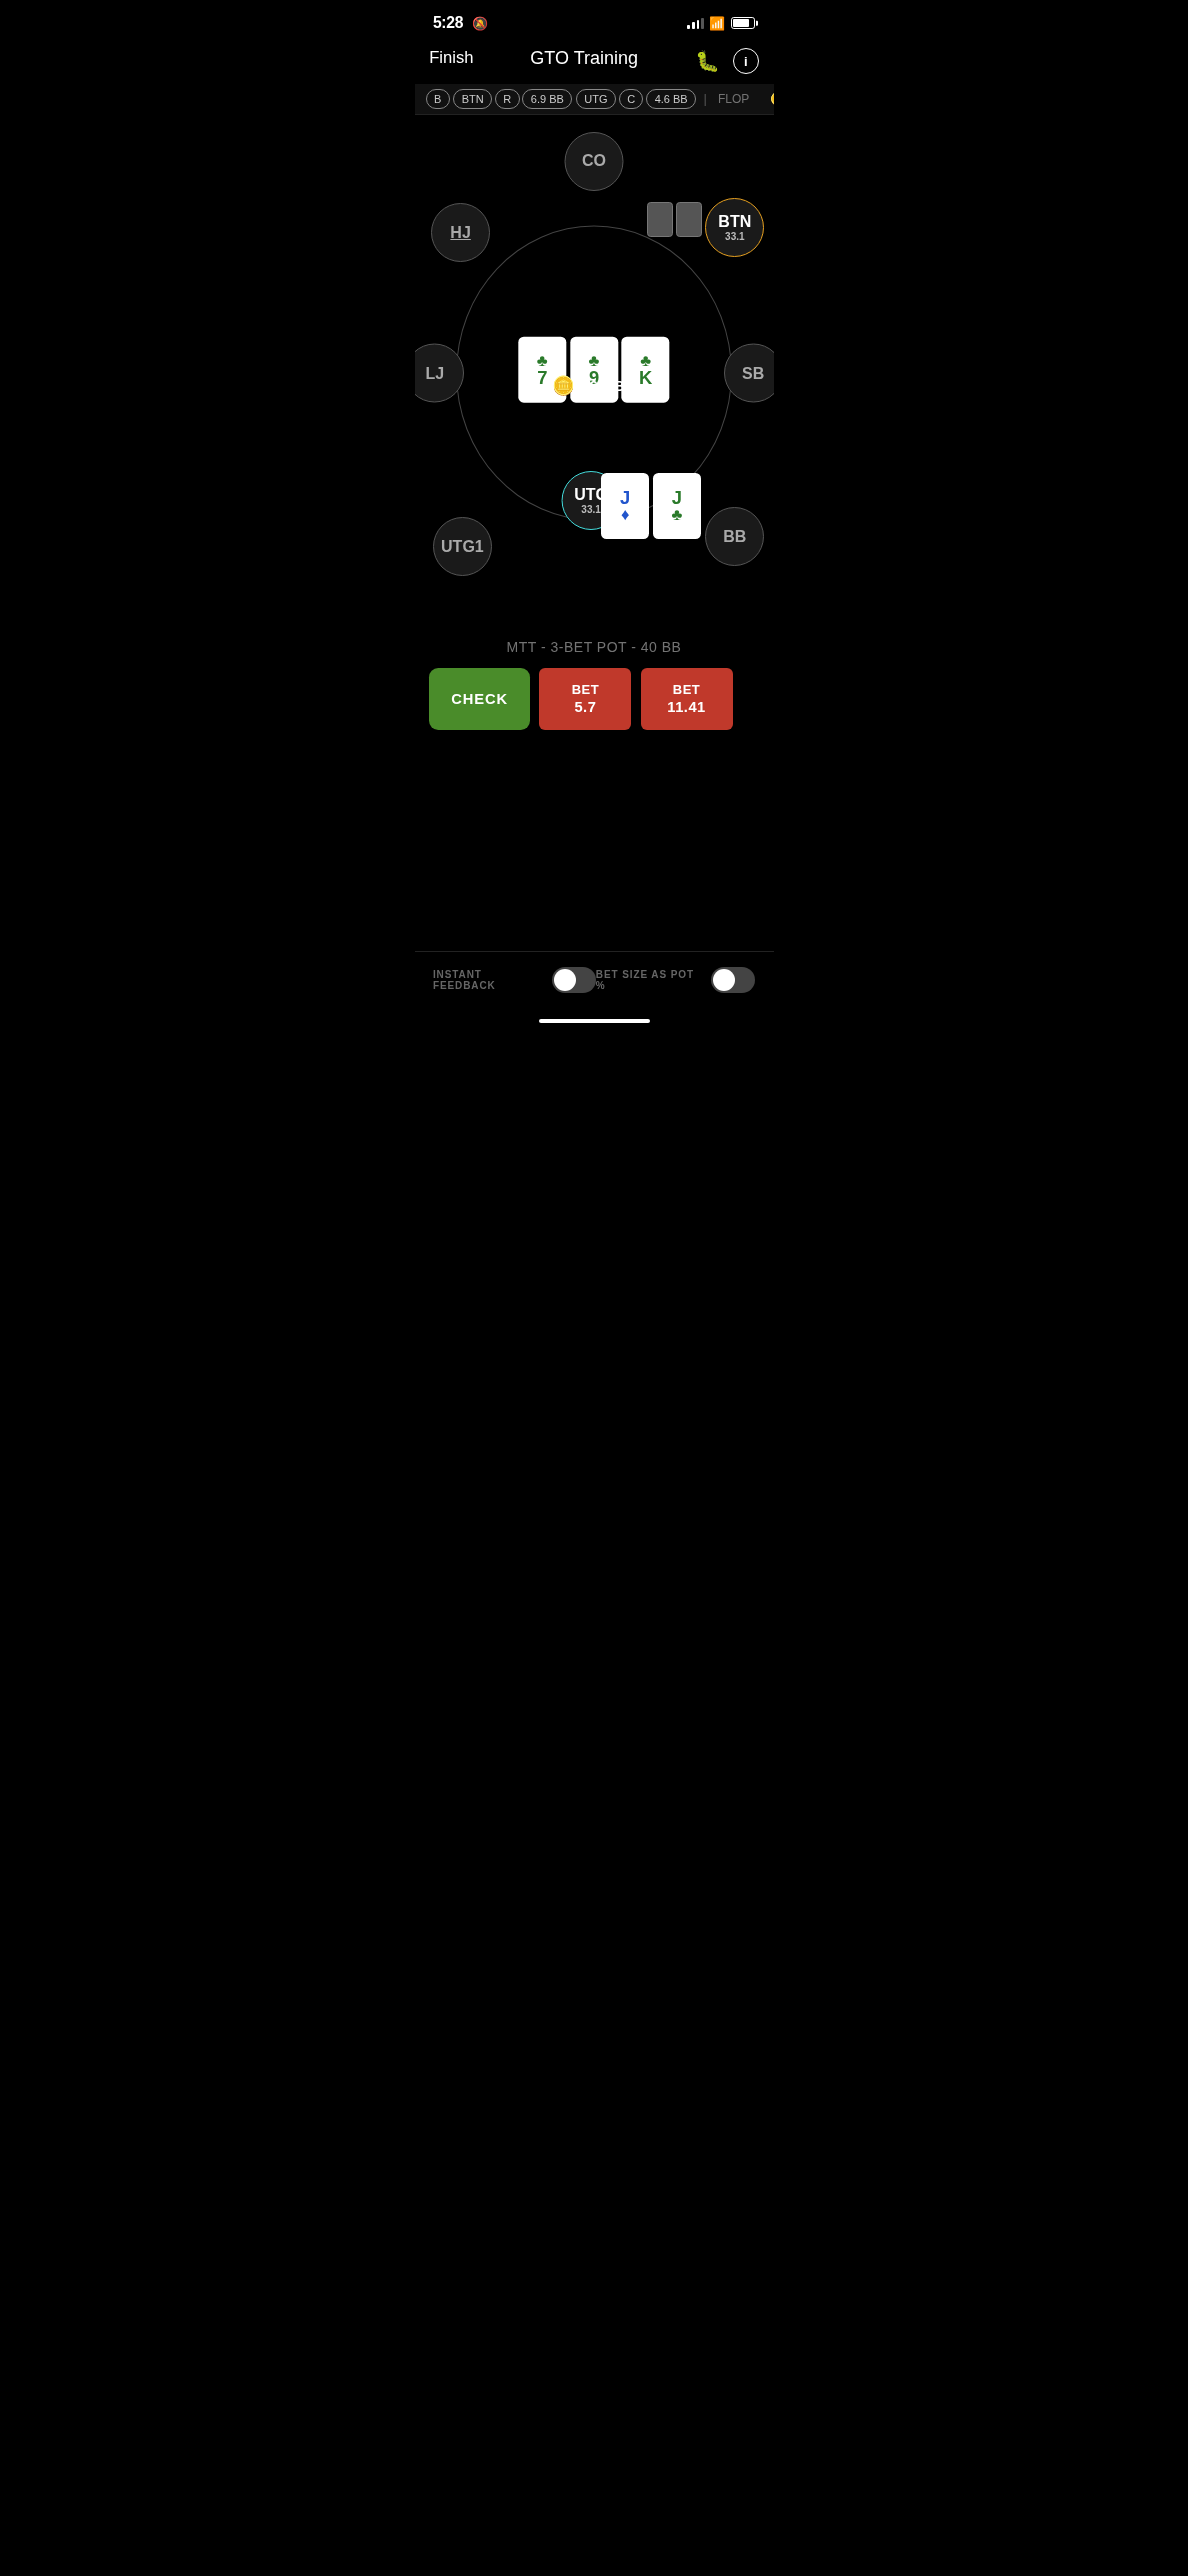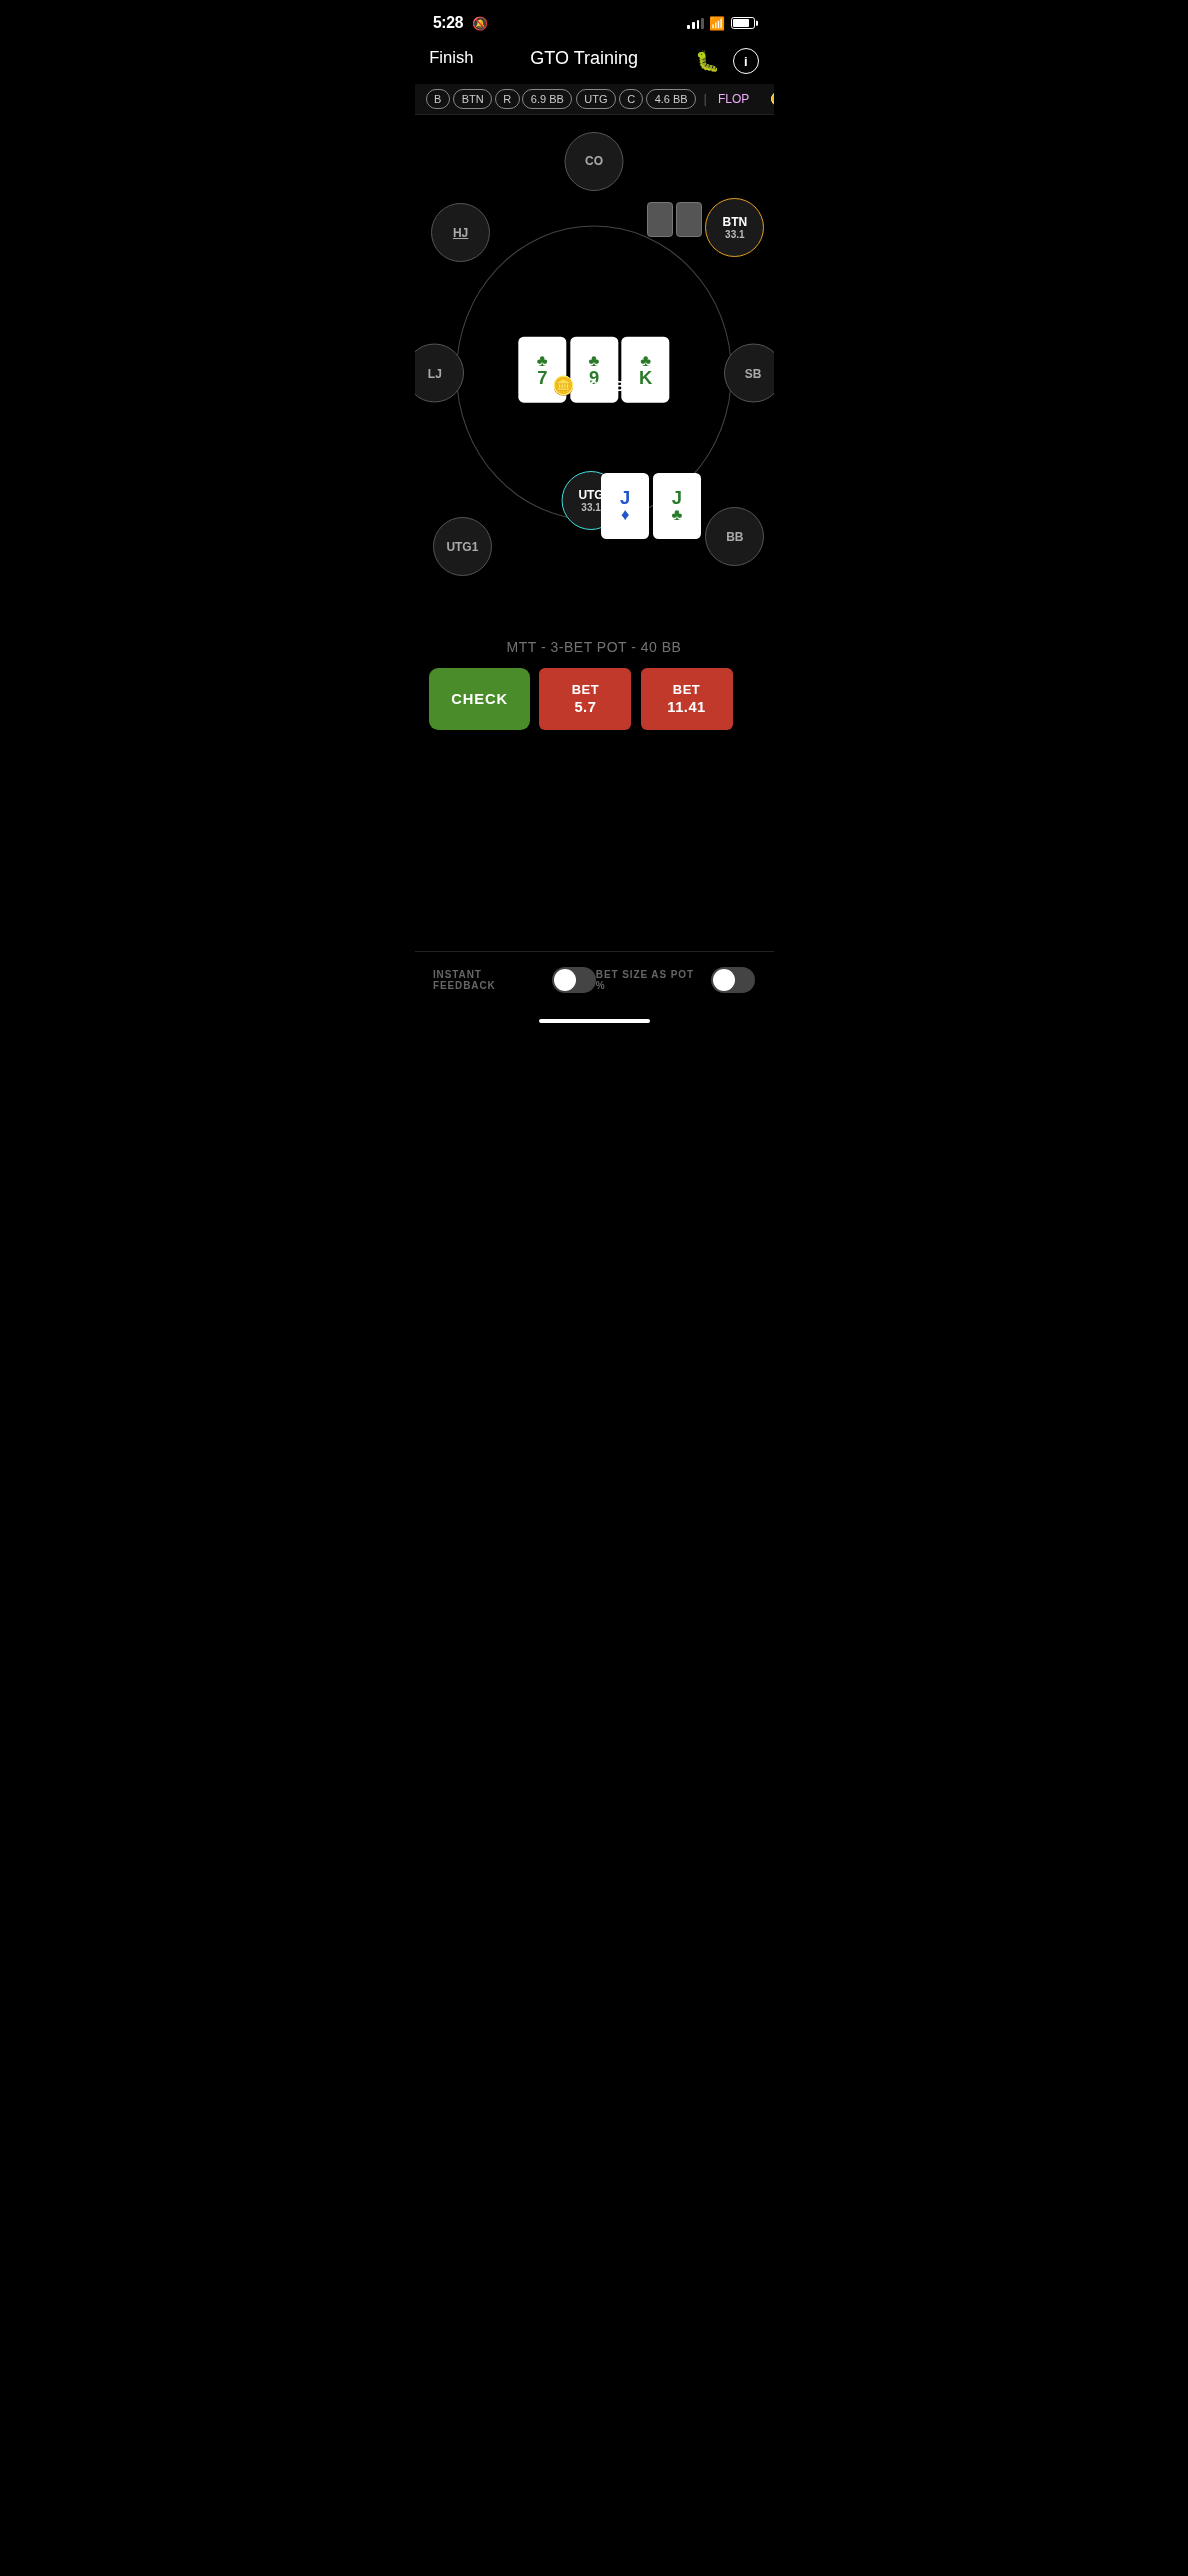"FLOP" .flop-label { color: #f0abfc -> #737373 }
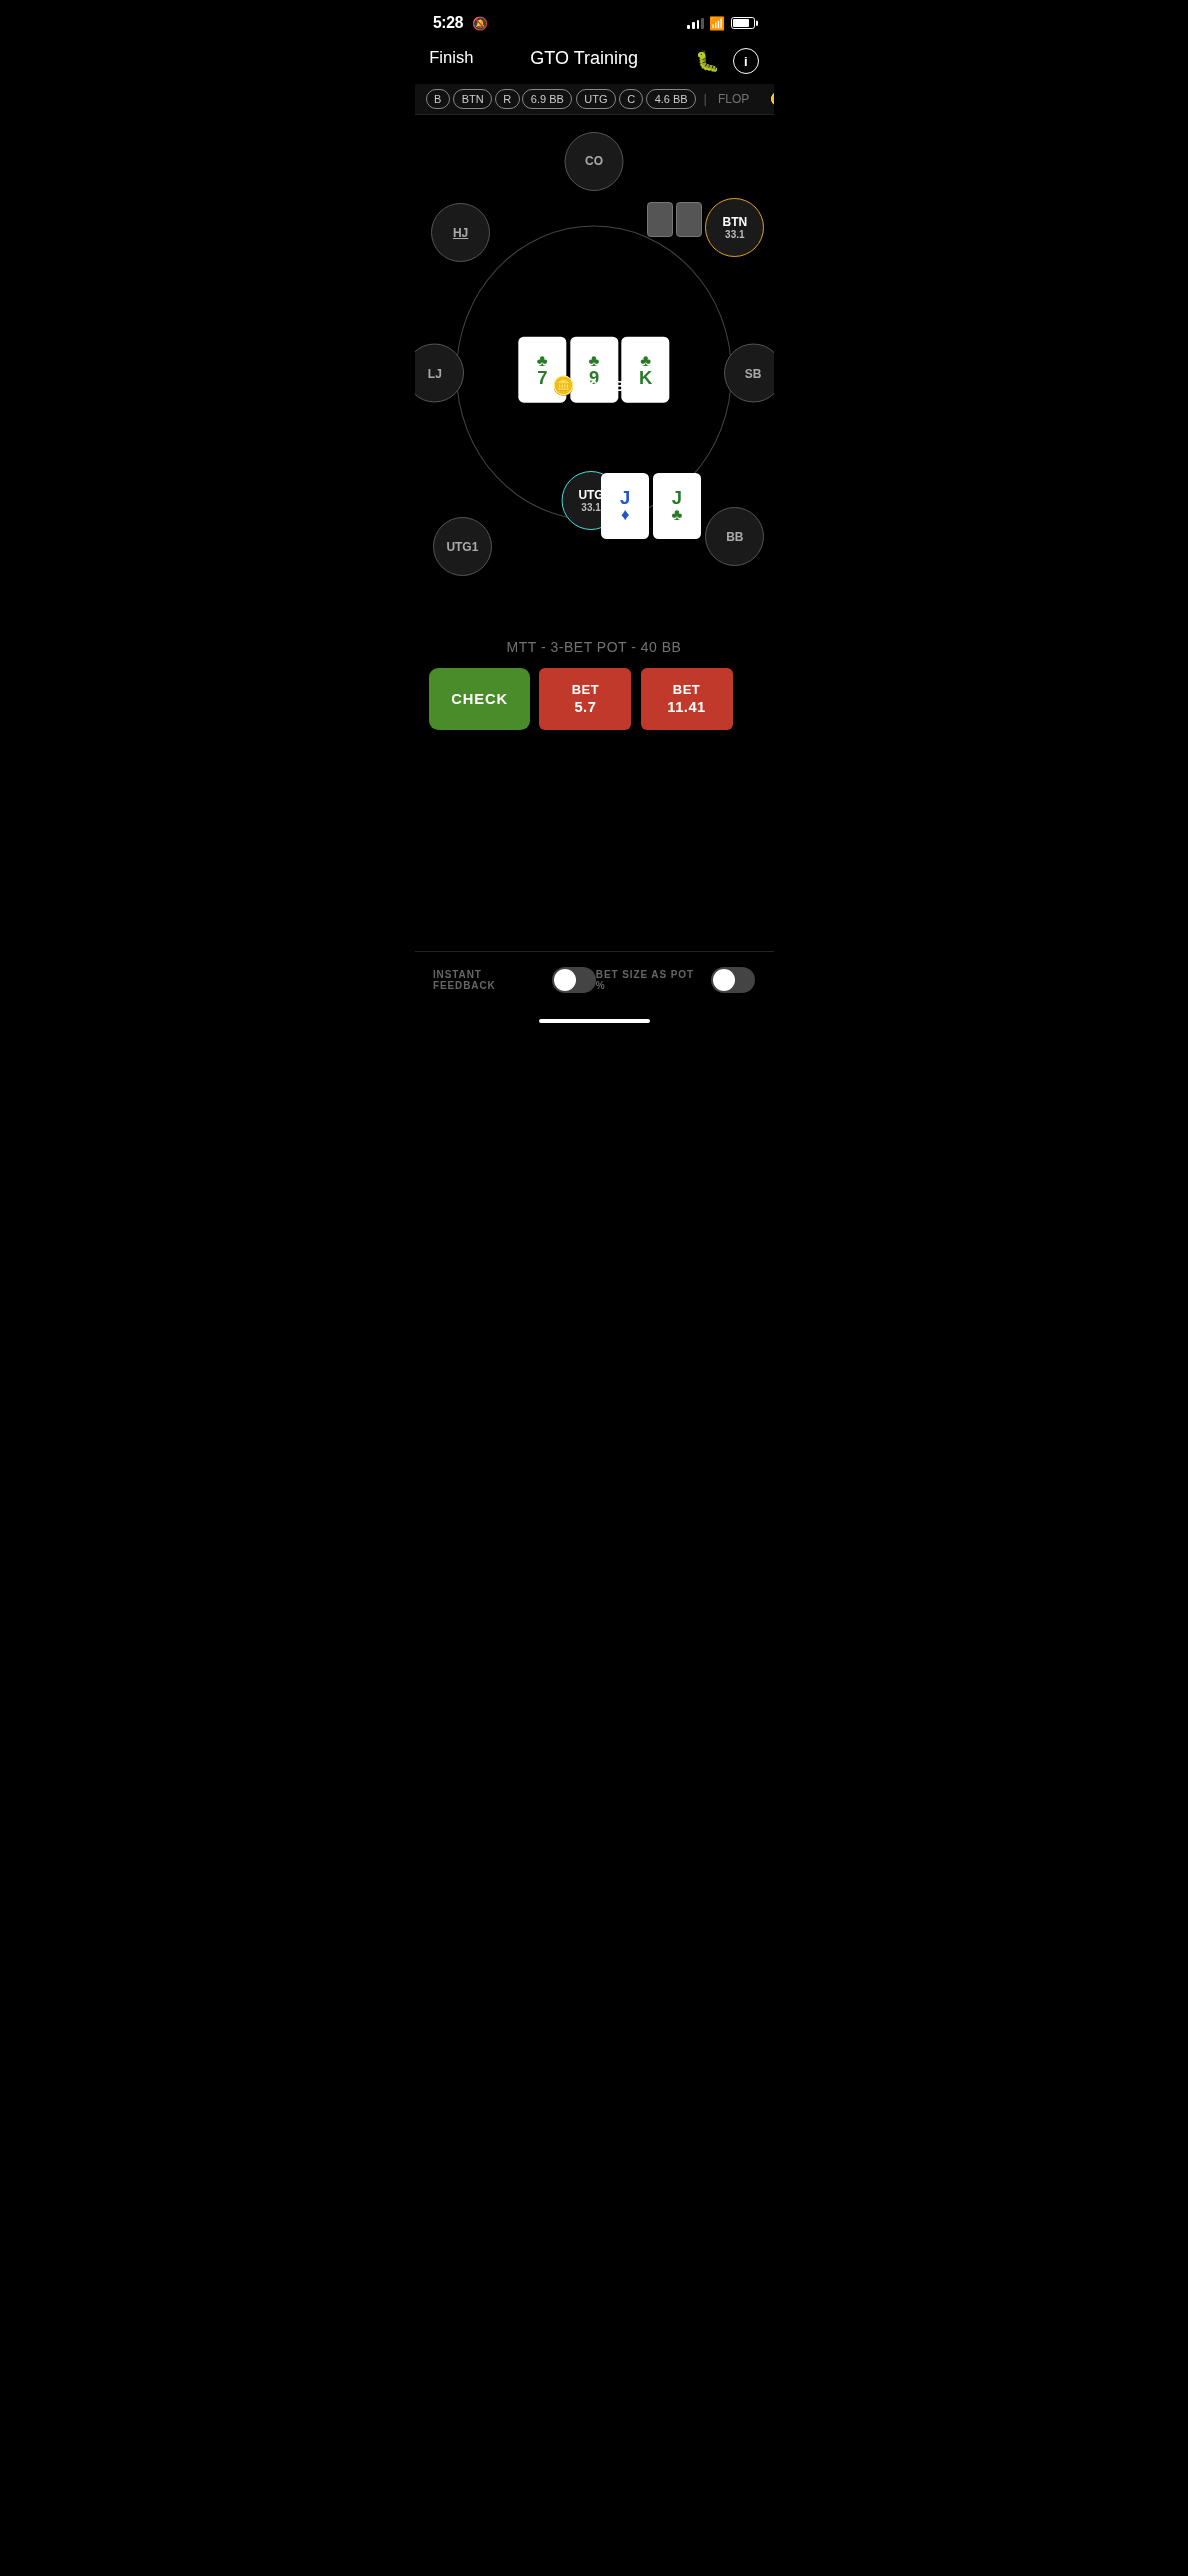"CO" .seat-label { font-size: 12px -> 16px }
